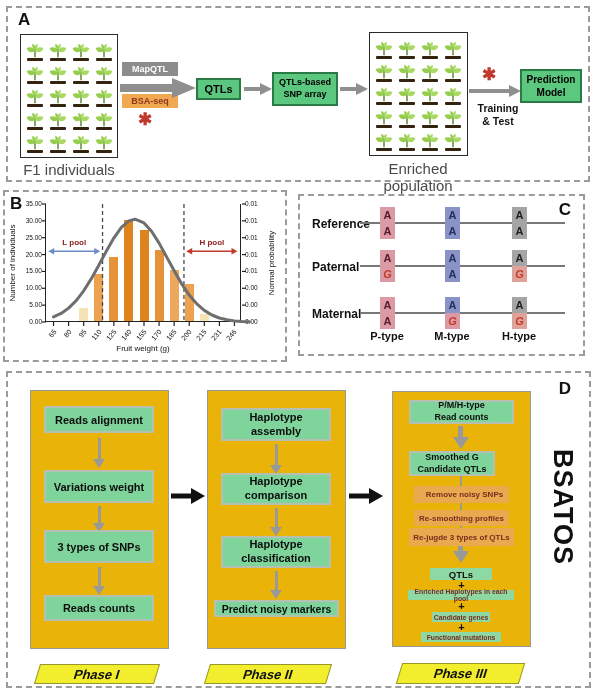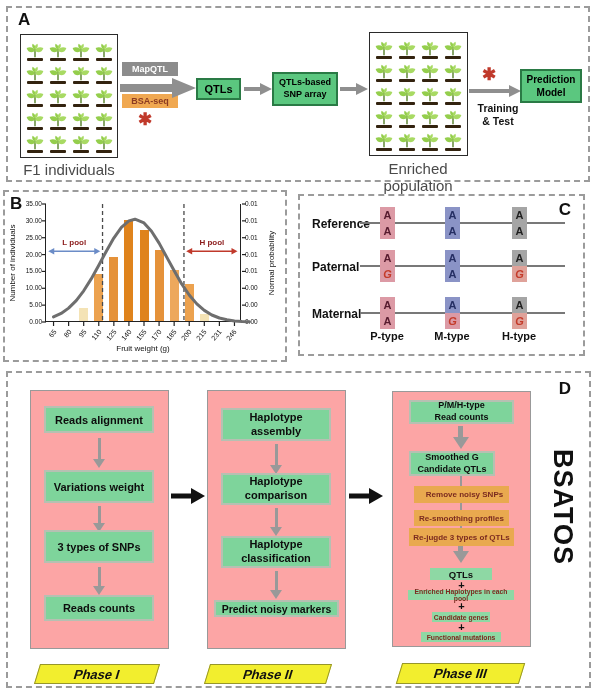"P/M/H-type" .dcol { background: #fca5a5 -> #eab308 }
